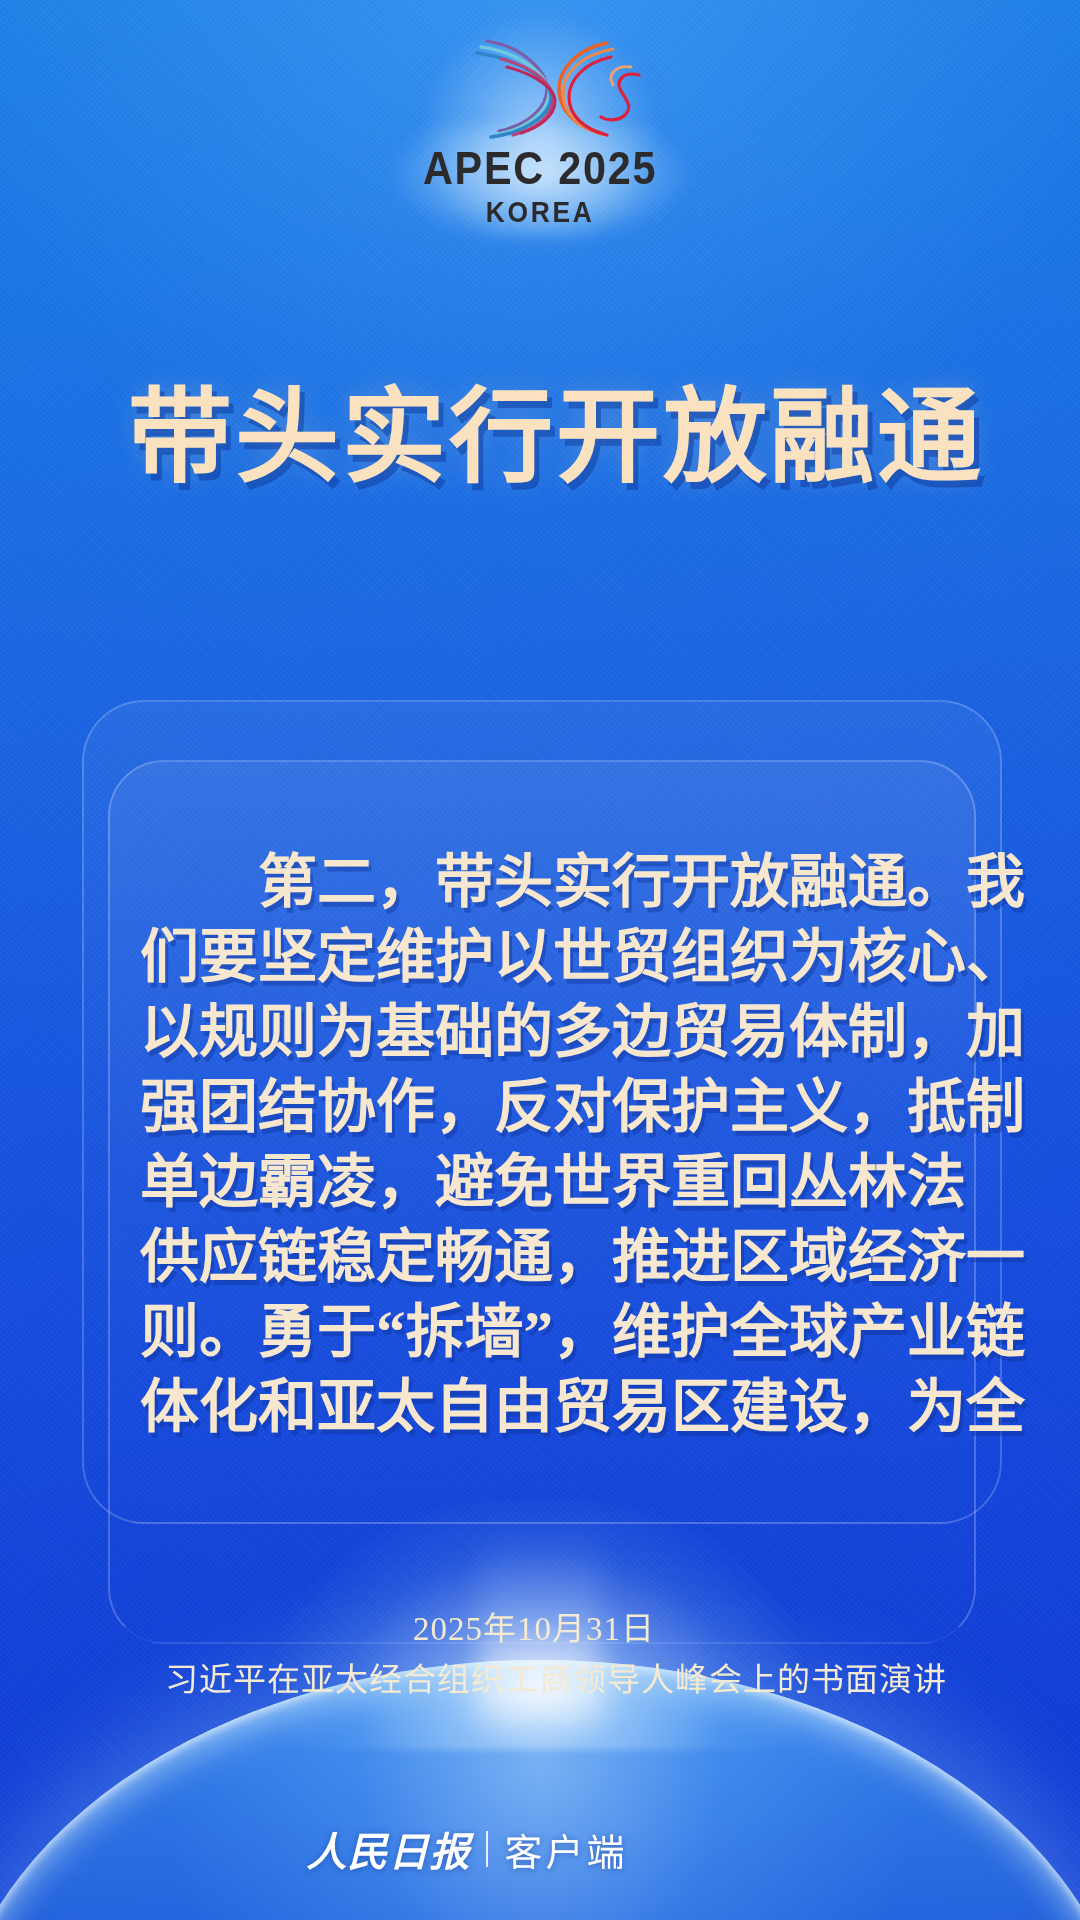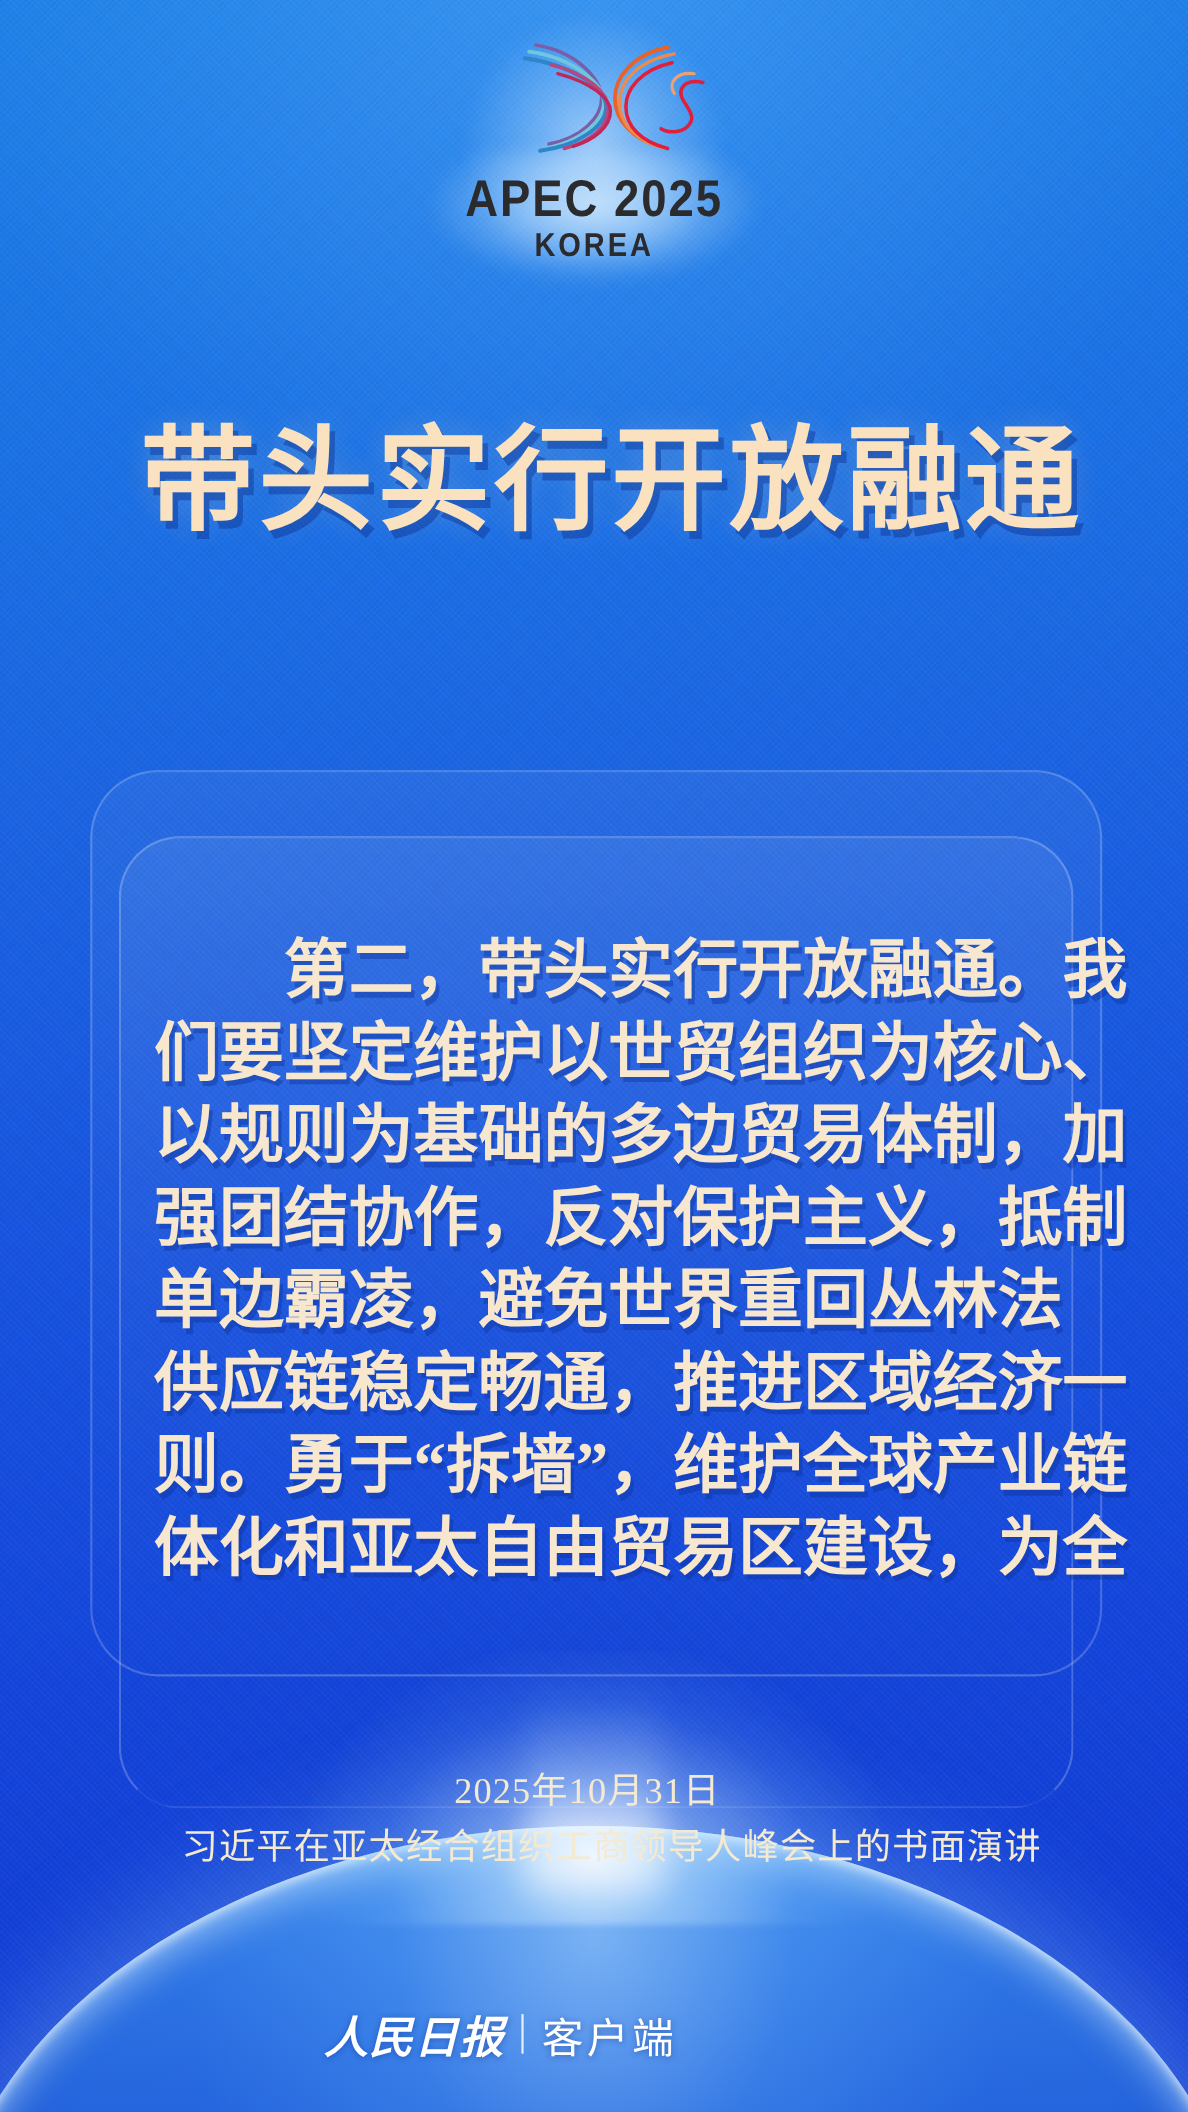"APEC 2025" .layer { gap: 12px -> none }
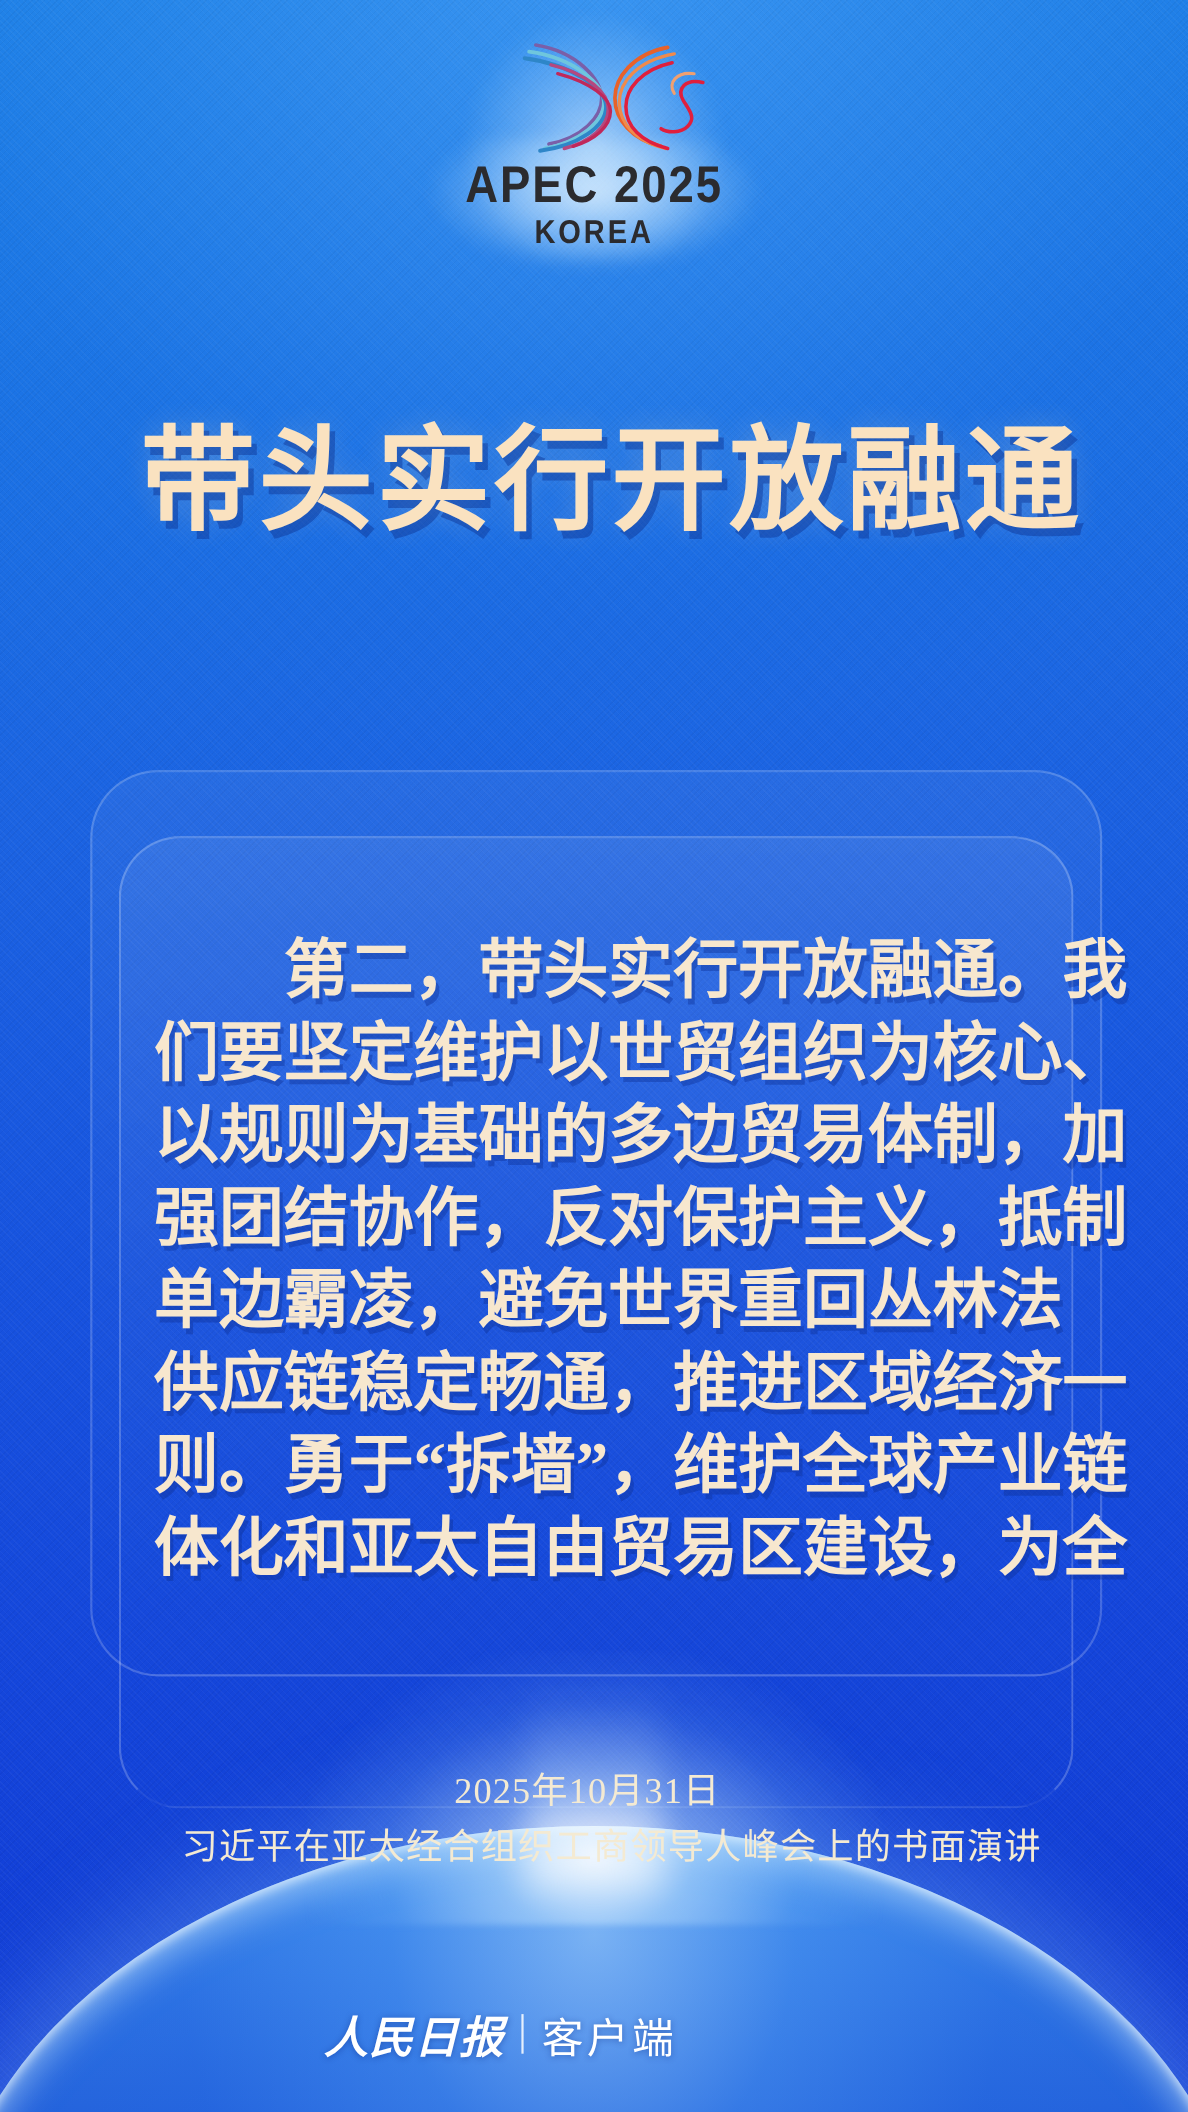"人民日报" #footer-brand { left: 0 -> 12px }
